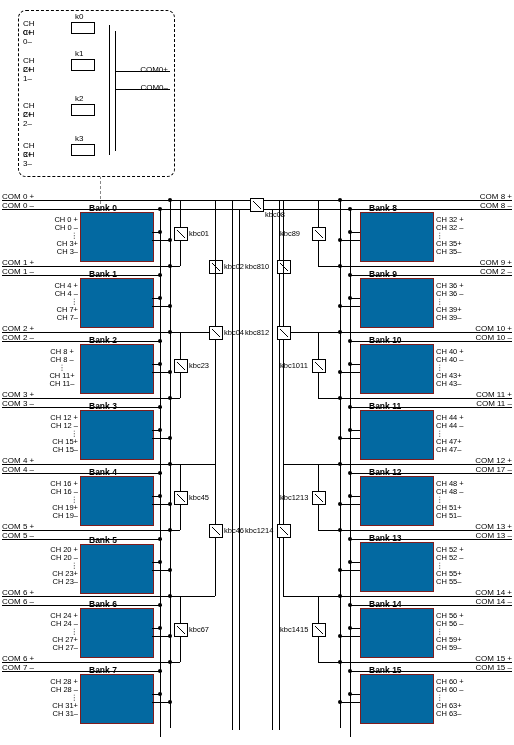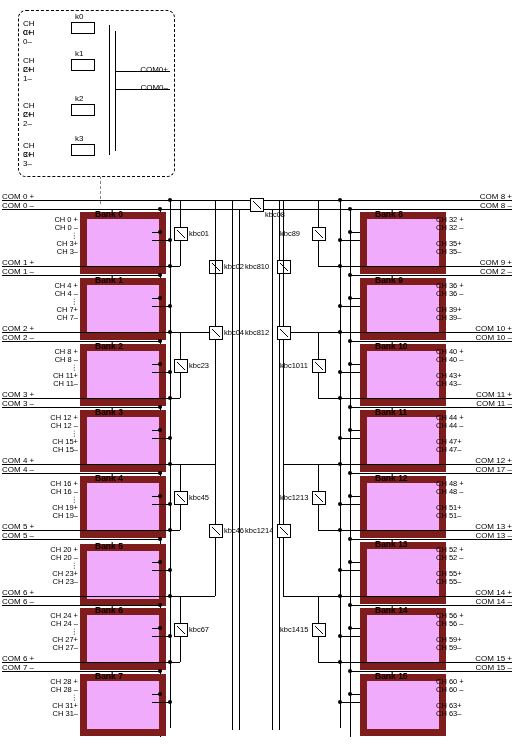"Bank 0" .bank-block { background: #f0abfc -> #0369a1; border: 7px solid #7f1d1d -> 1px solid #7f1d1d }
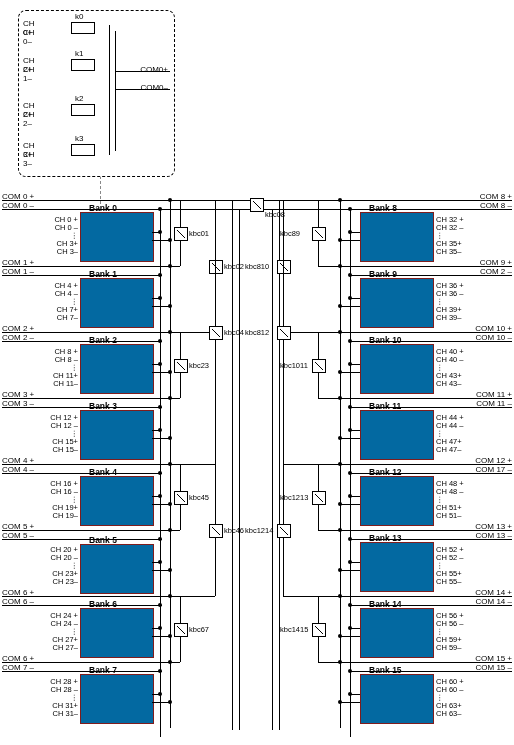"CH 8 +" div.ch-labels { text-align: none -> center }
